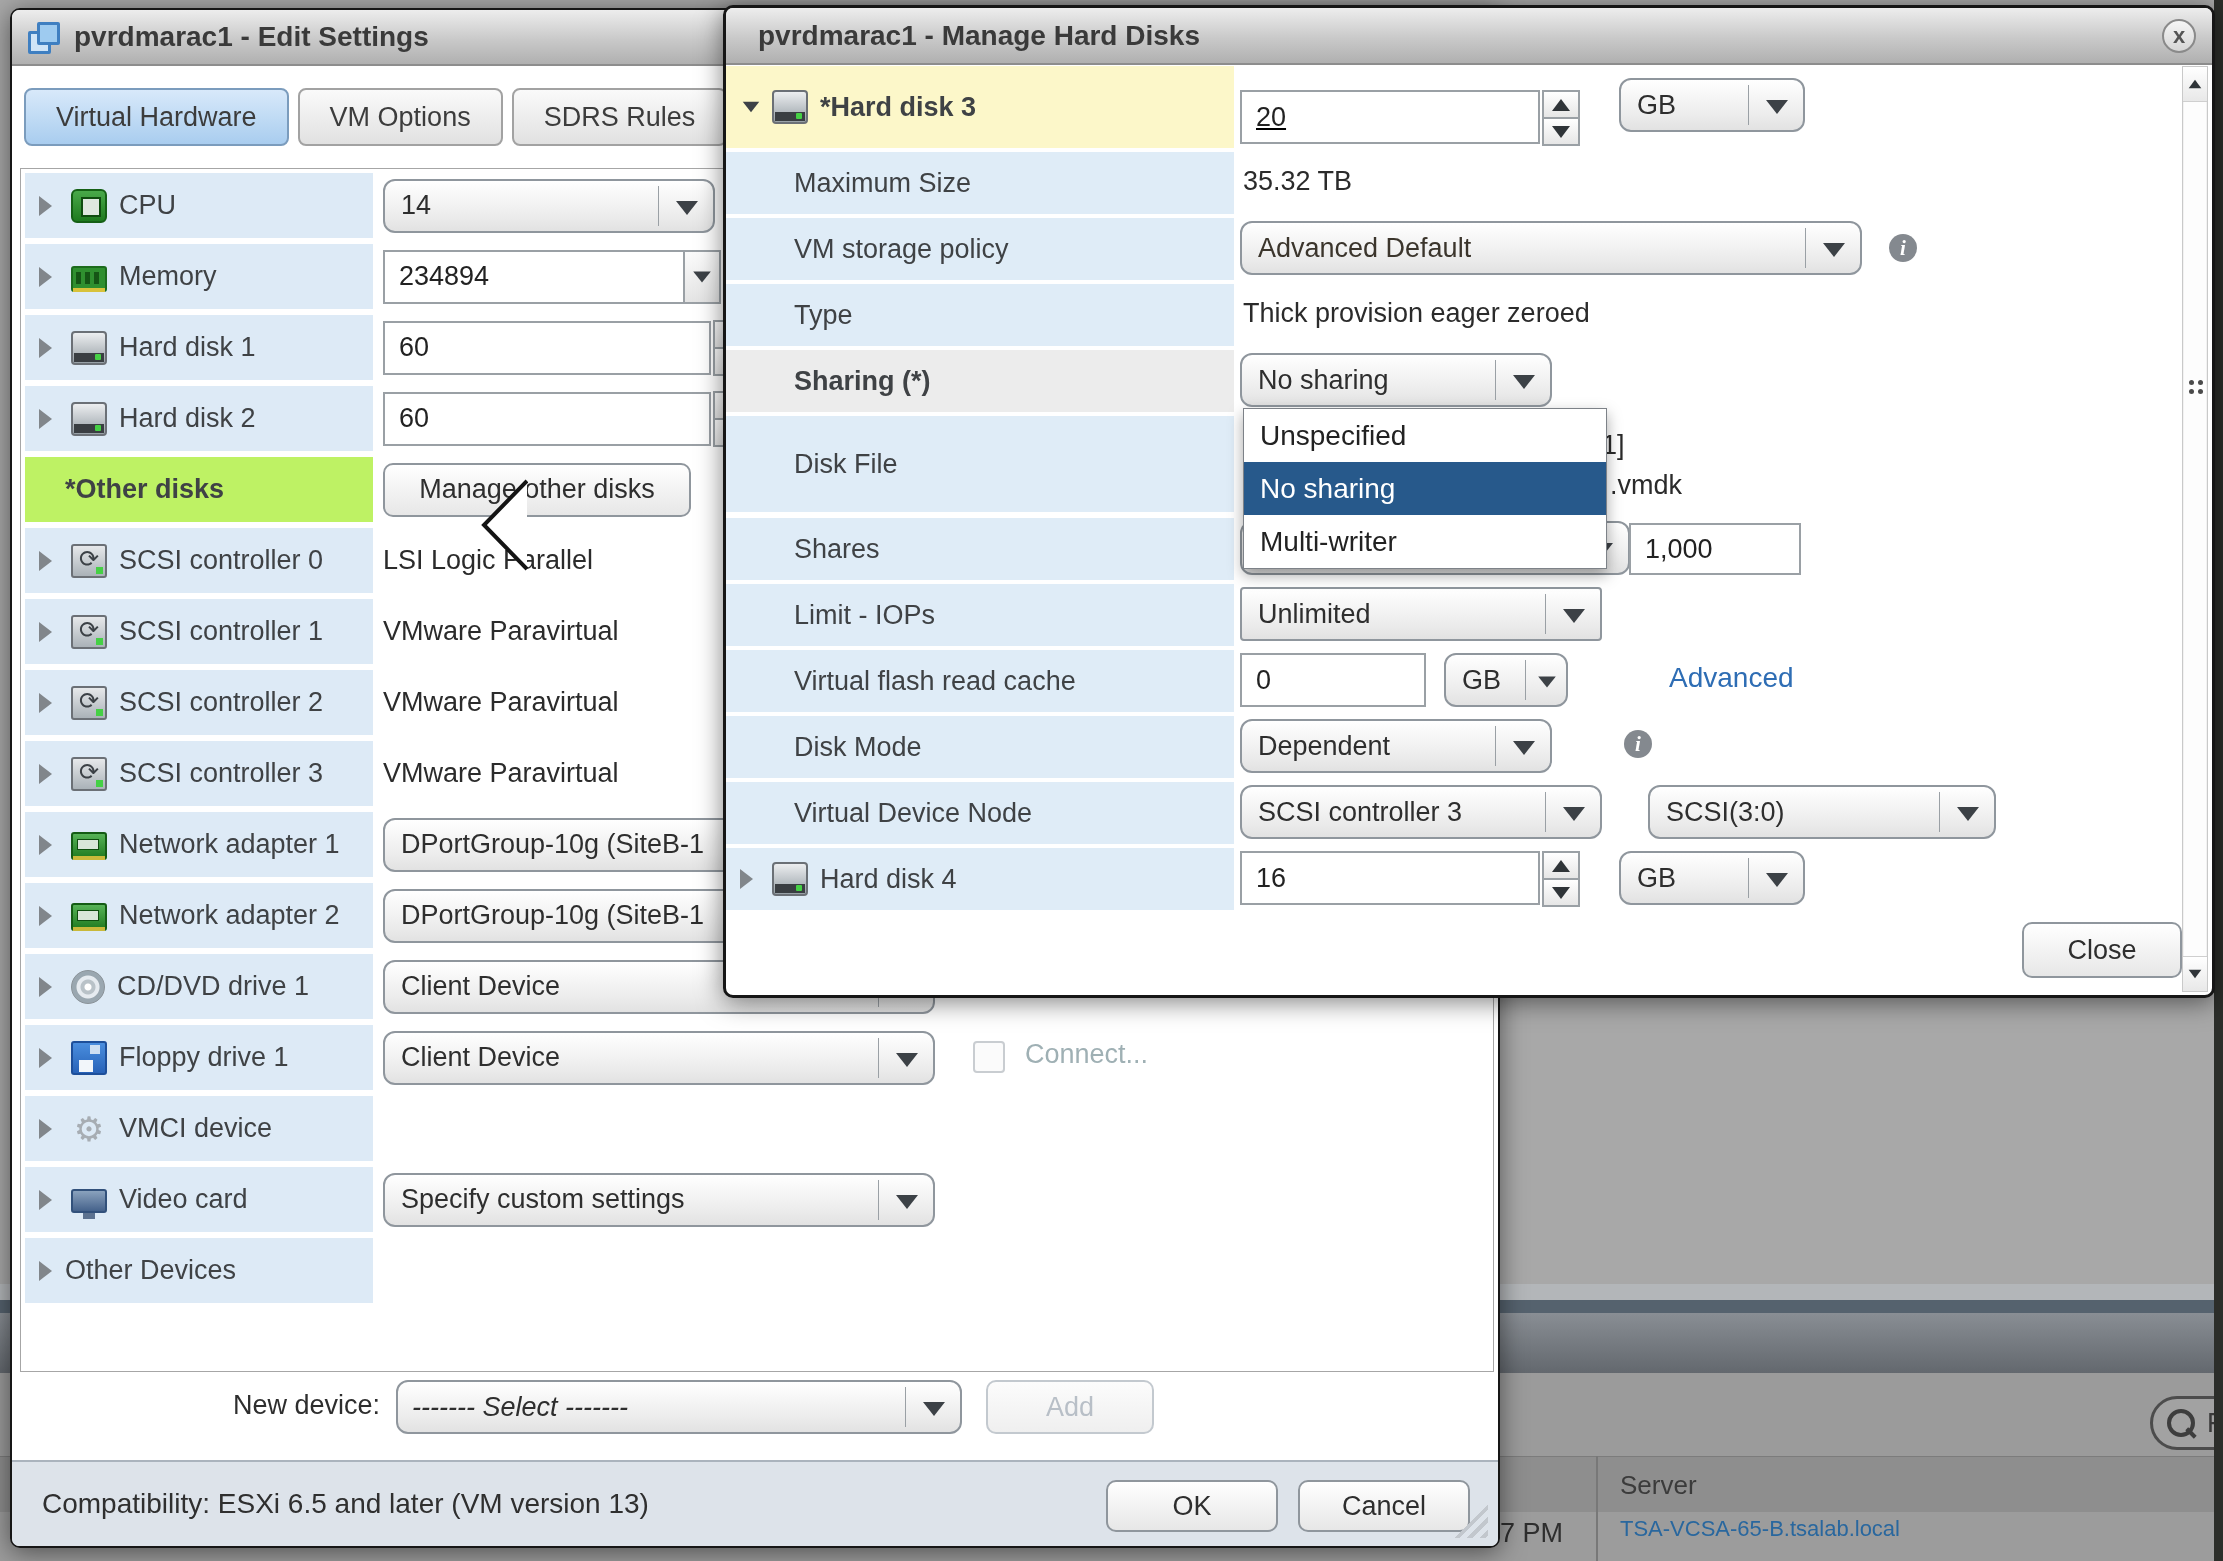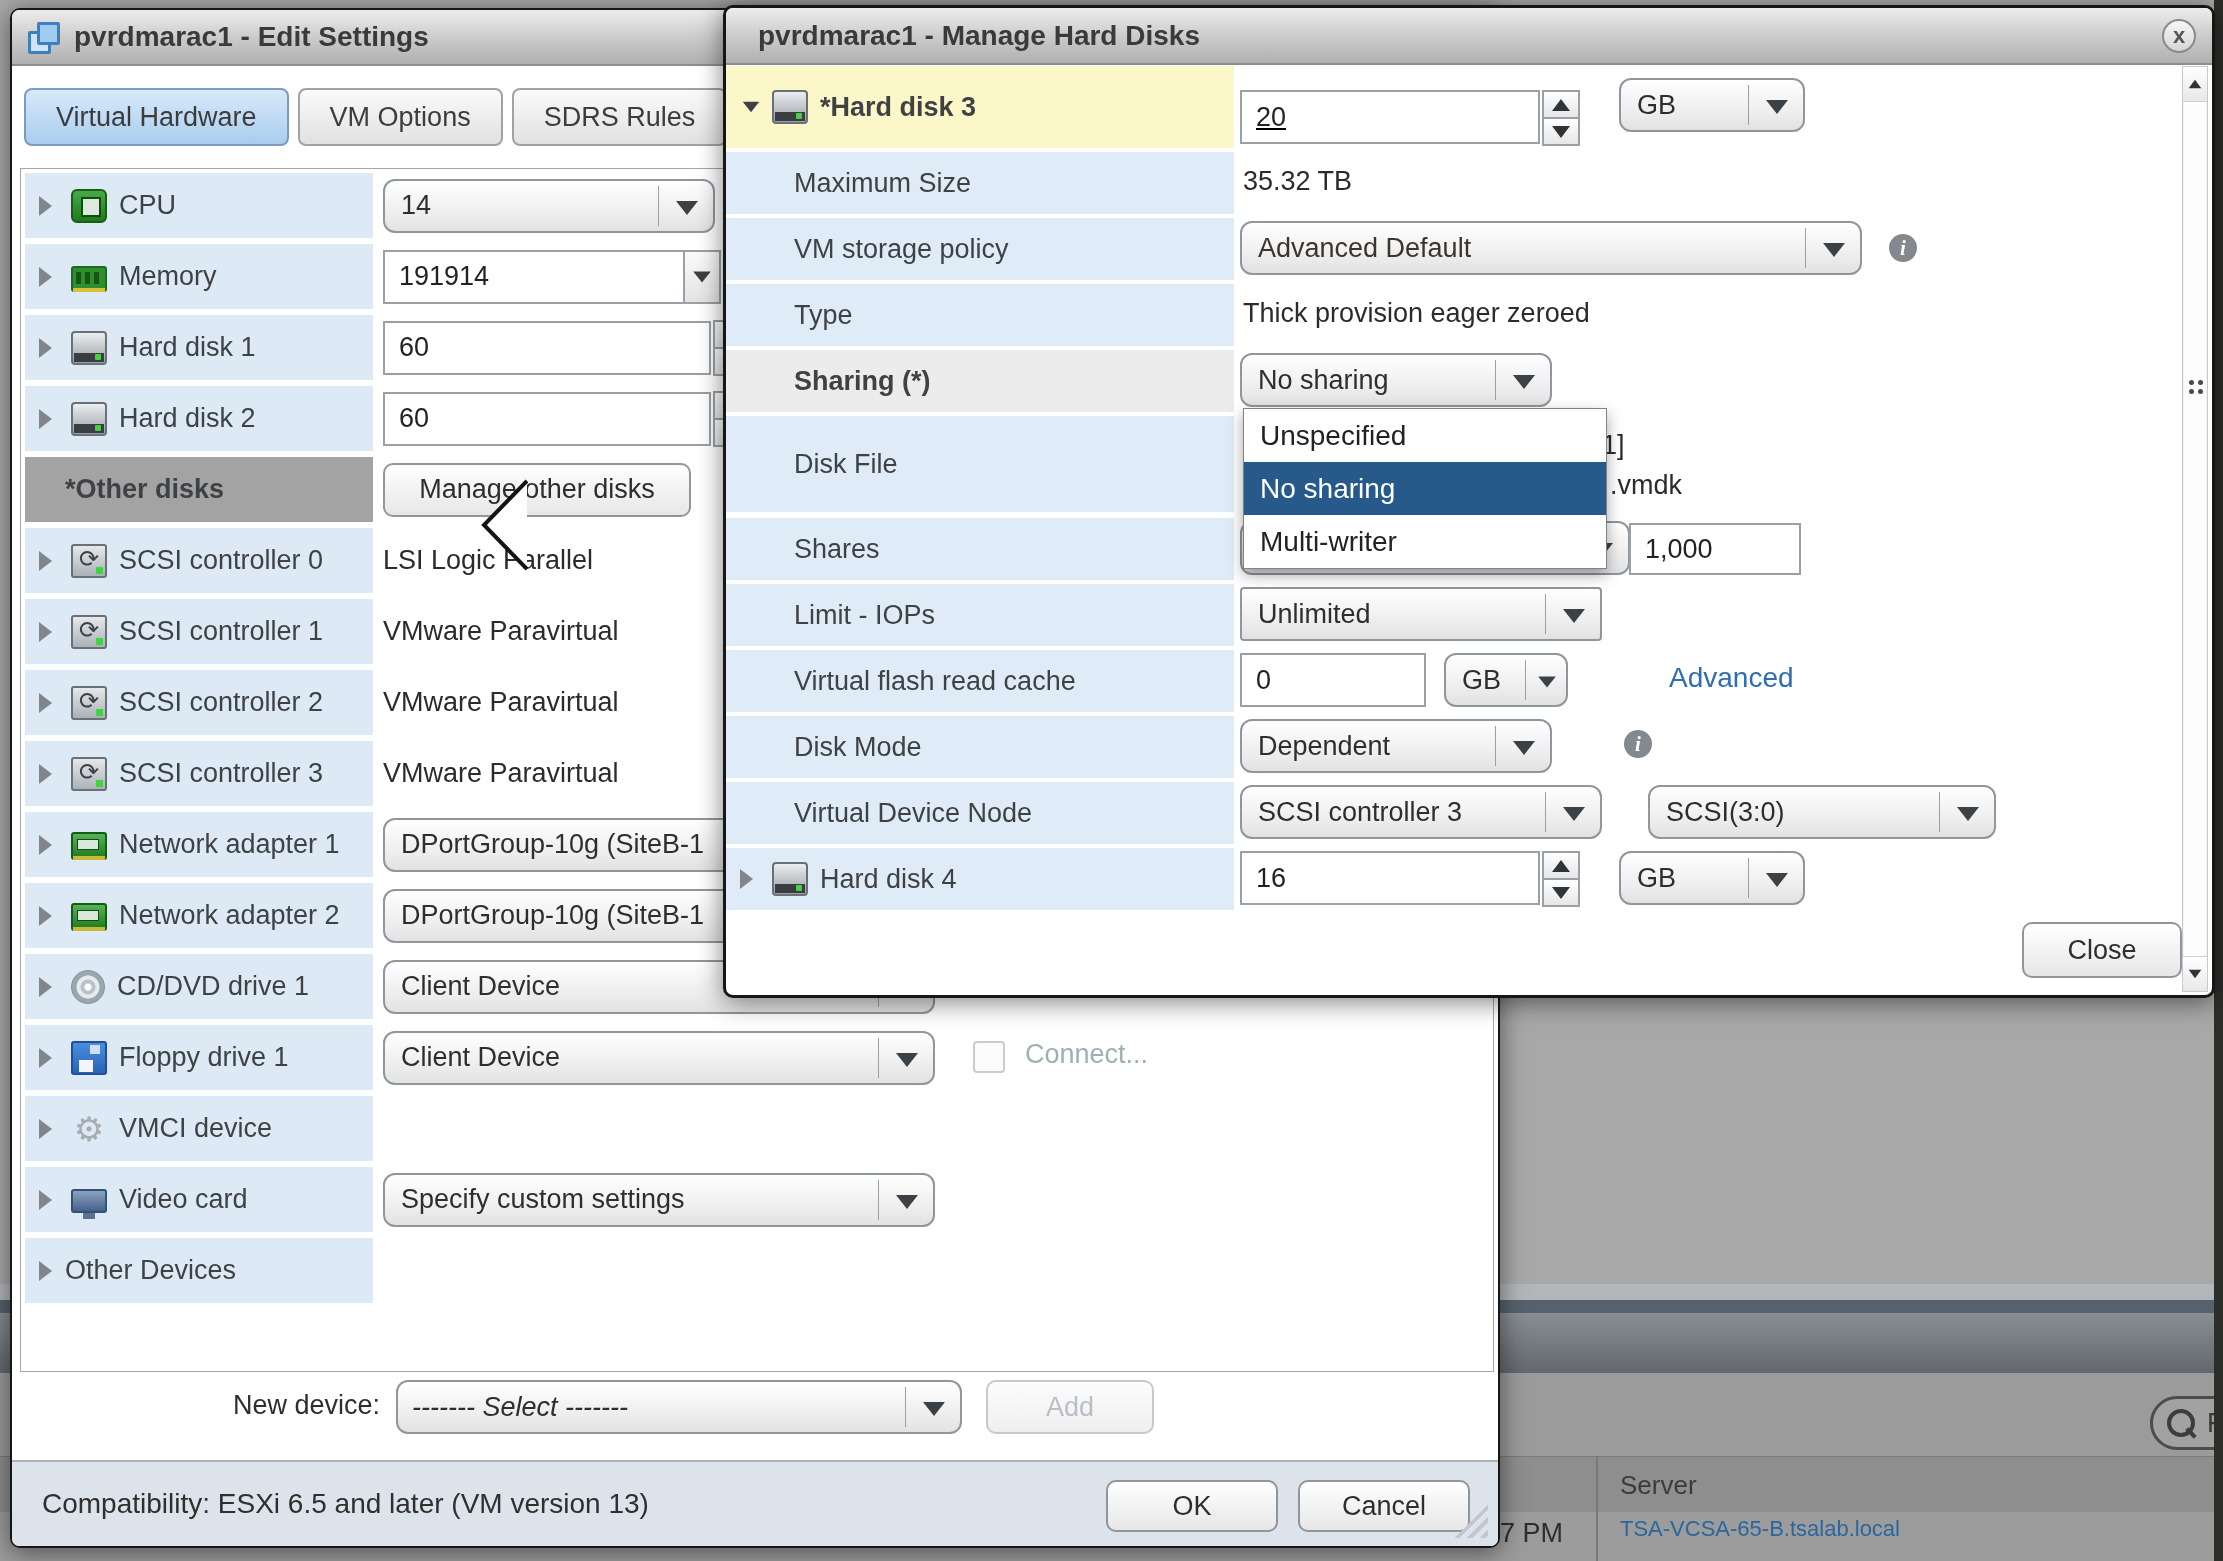"191914" span { text: 191914 -> 234894 }
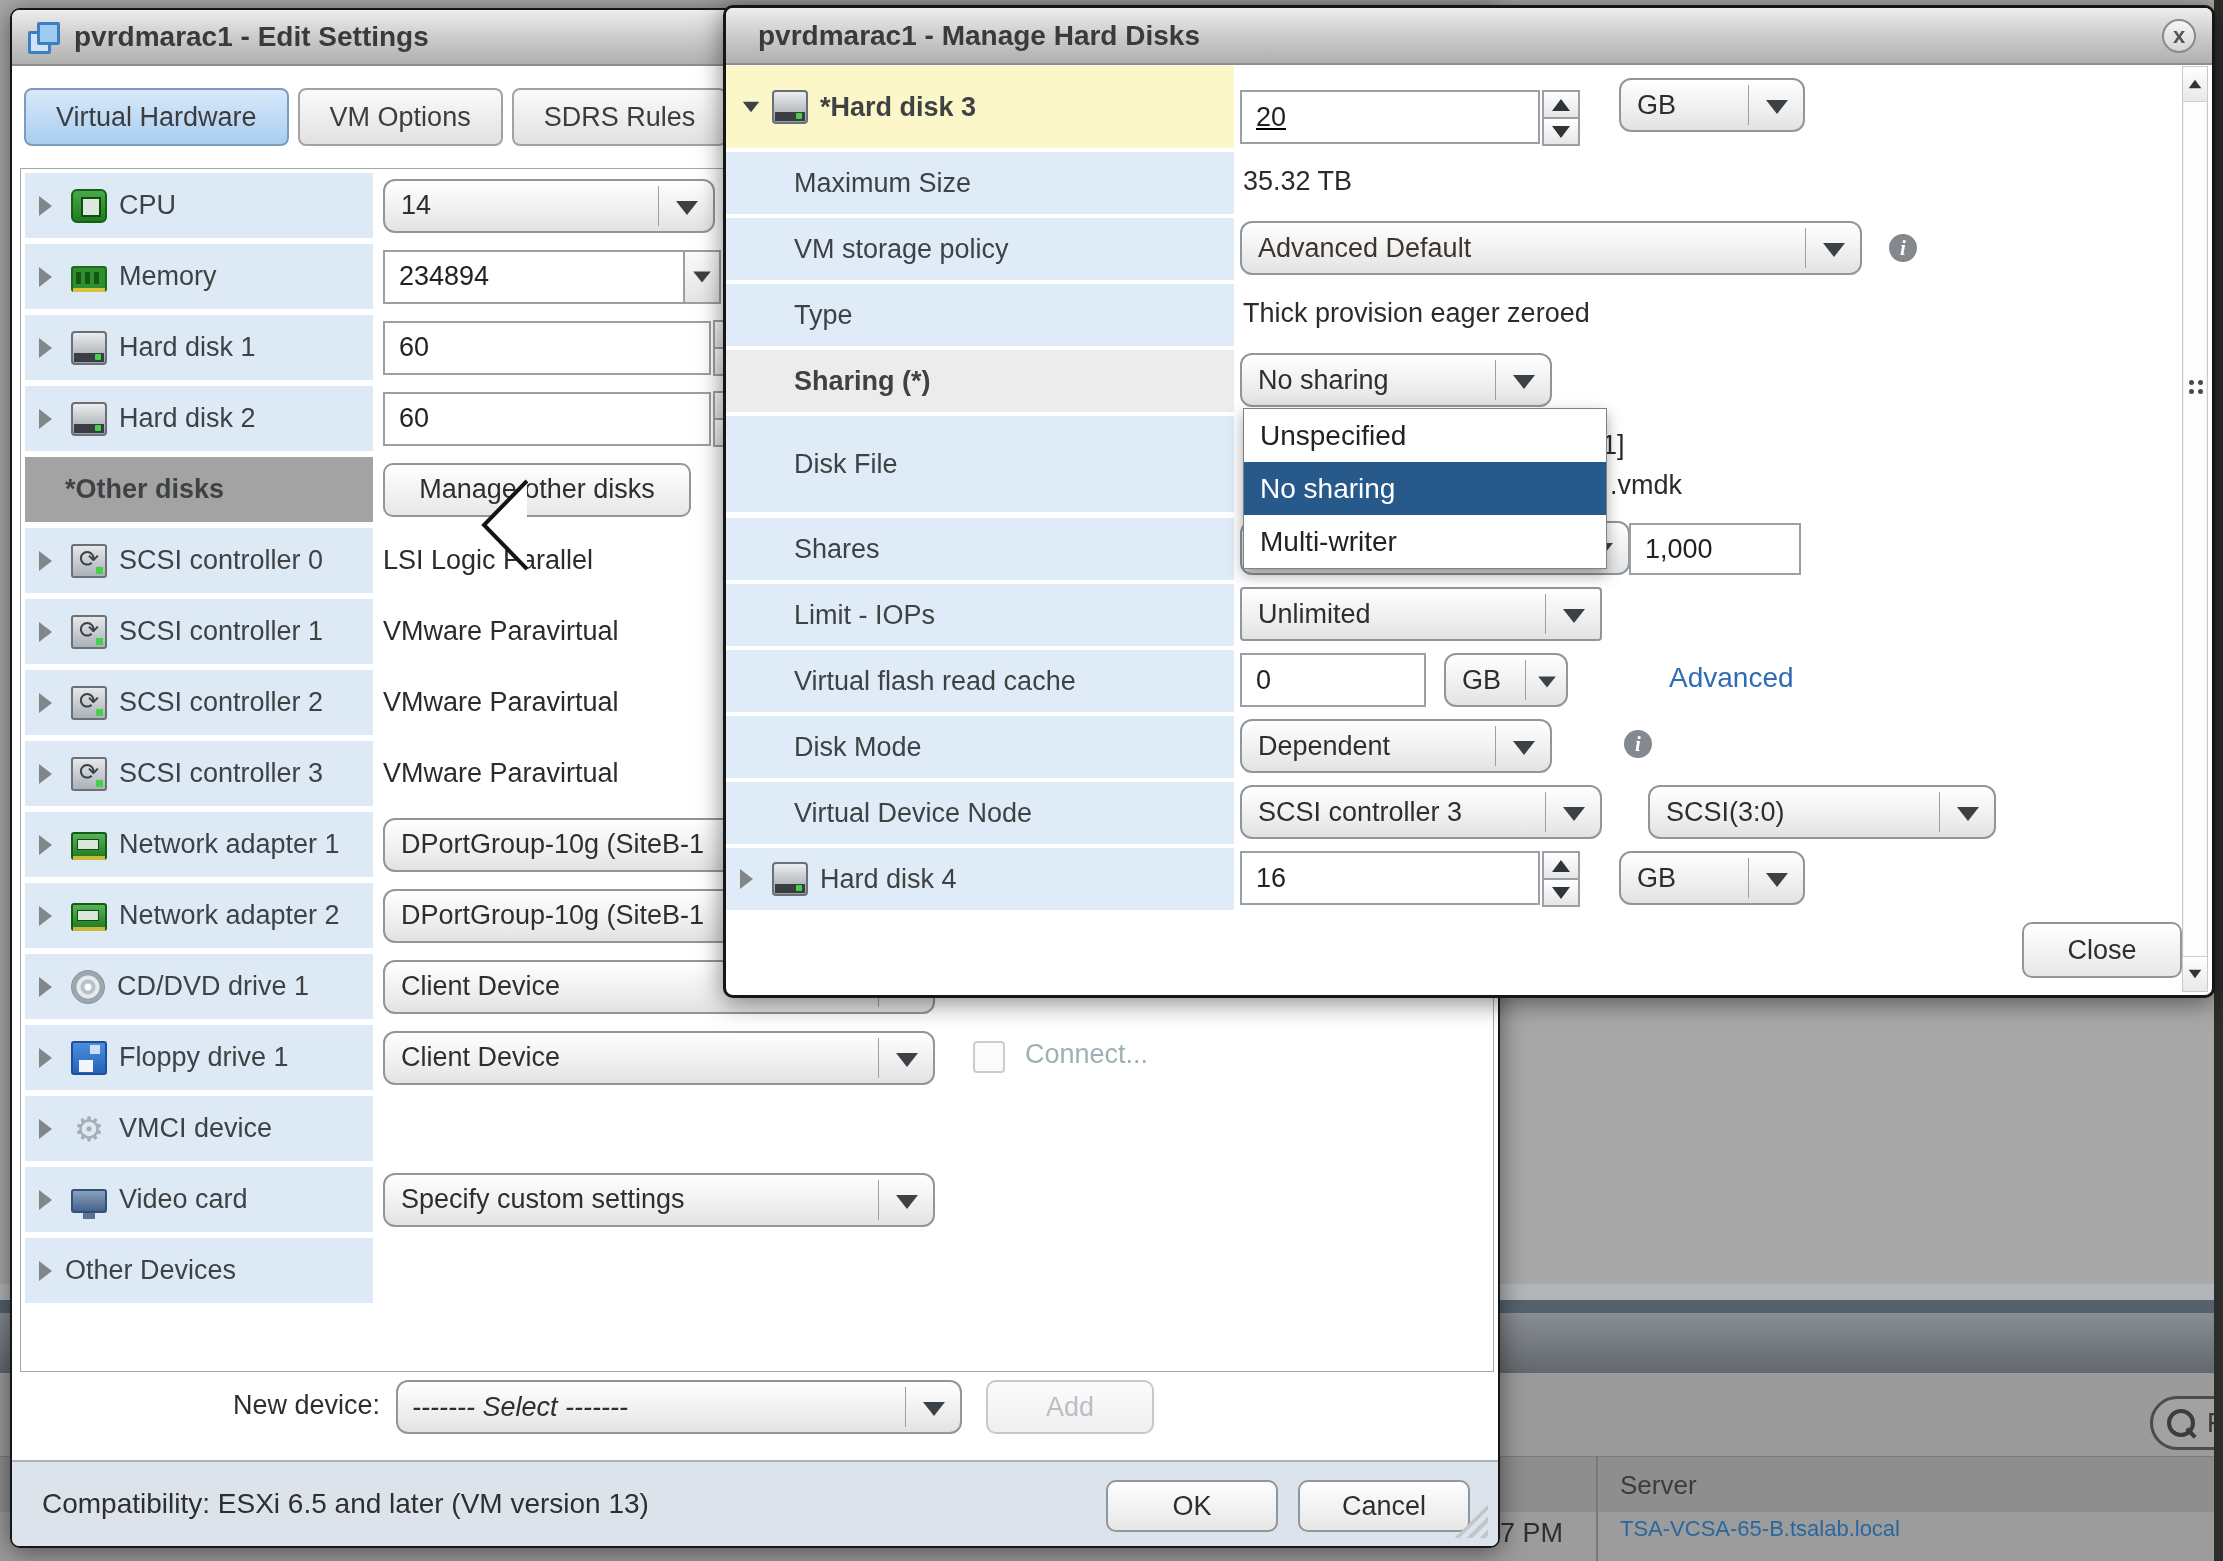"*Other disks" .elabel.yellow { background: #a3a3a3 -> #bef264 }
